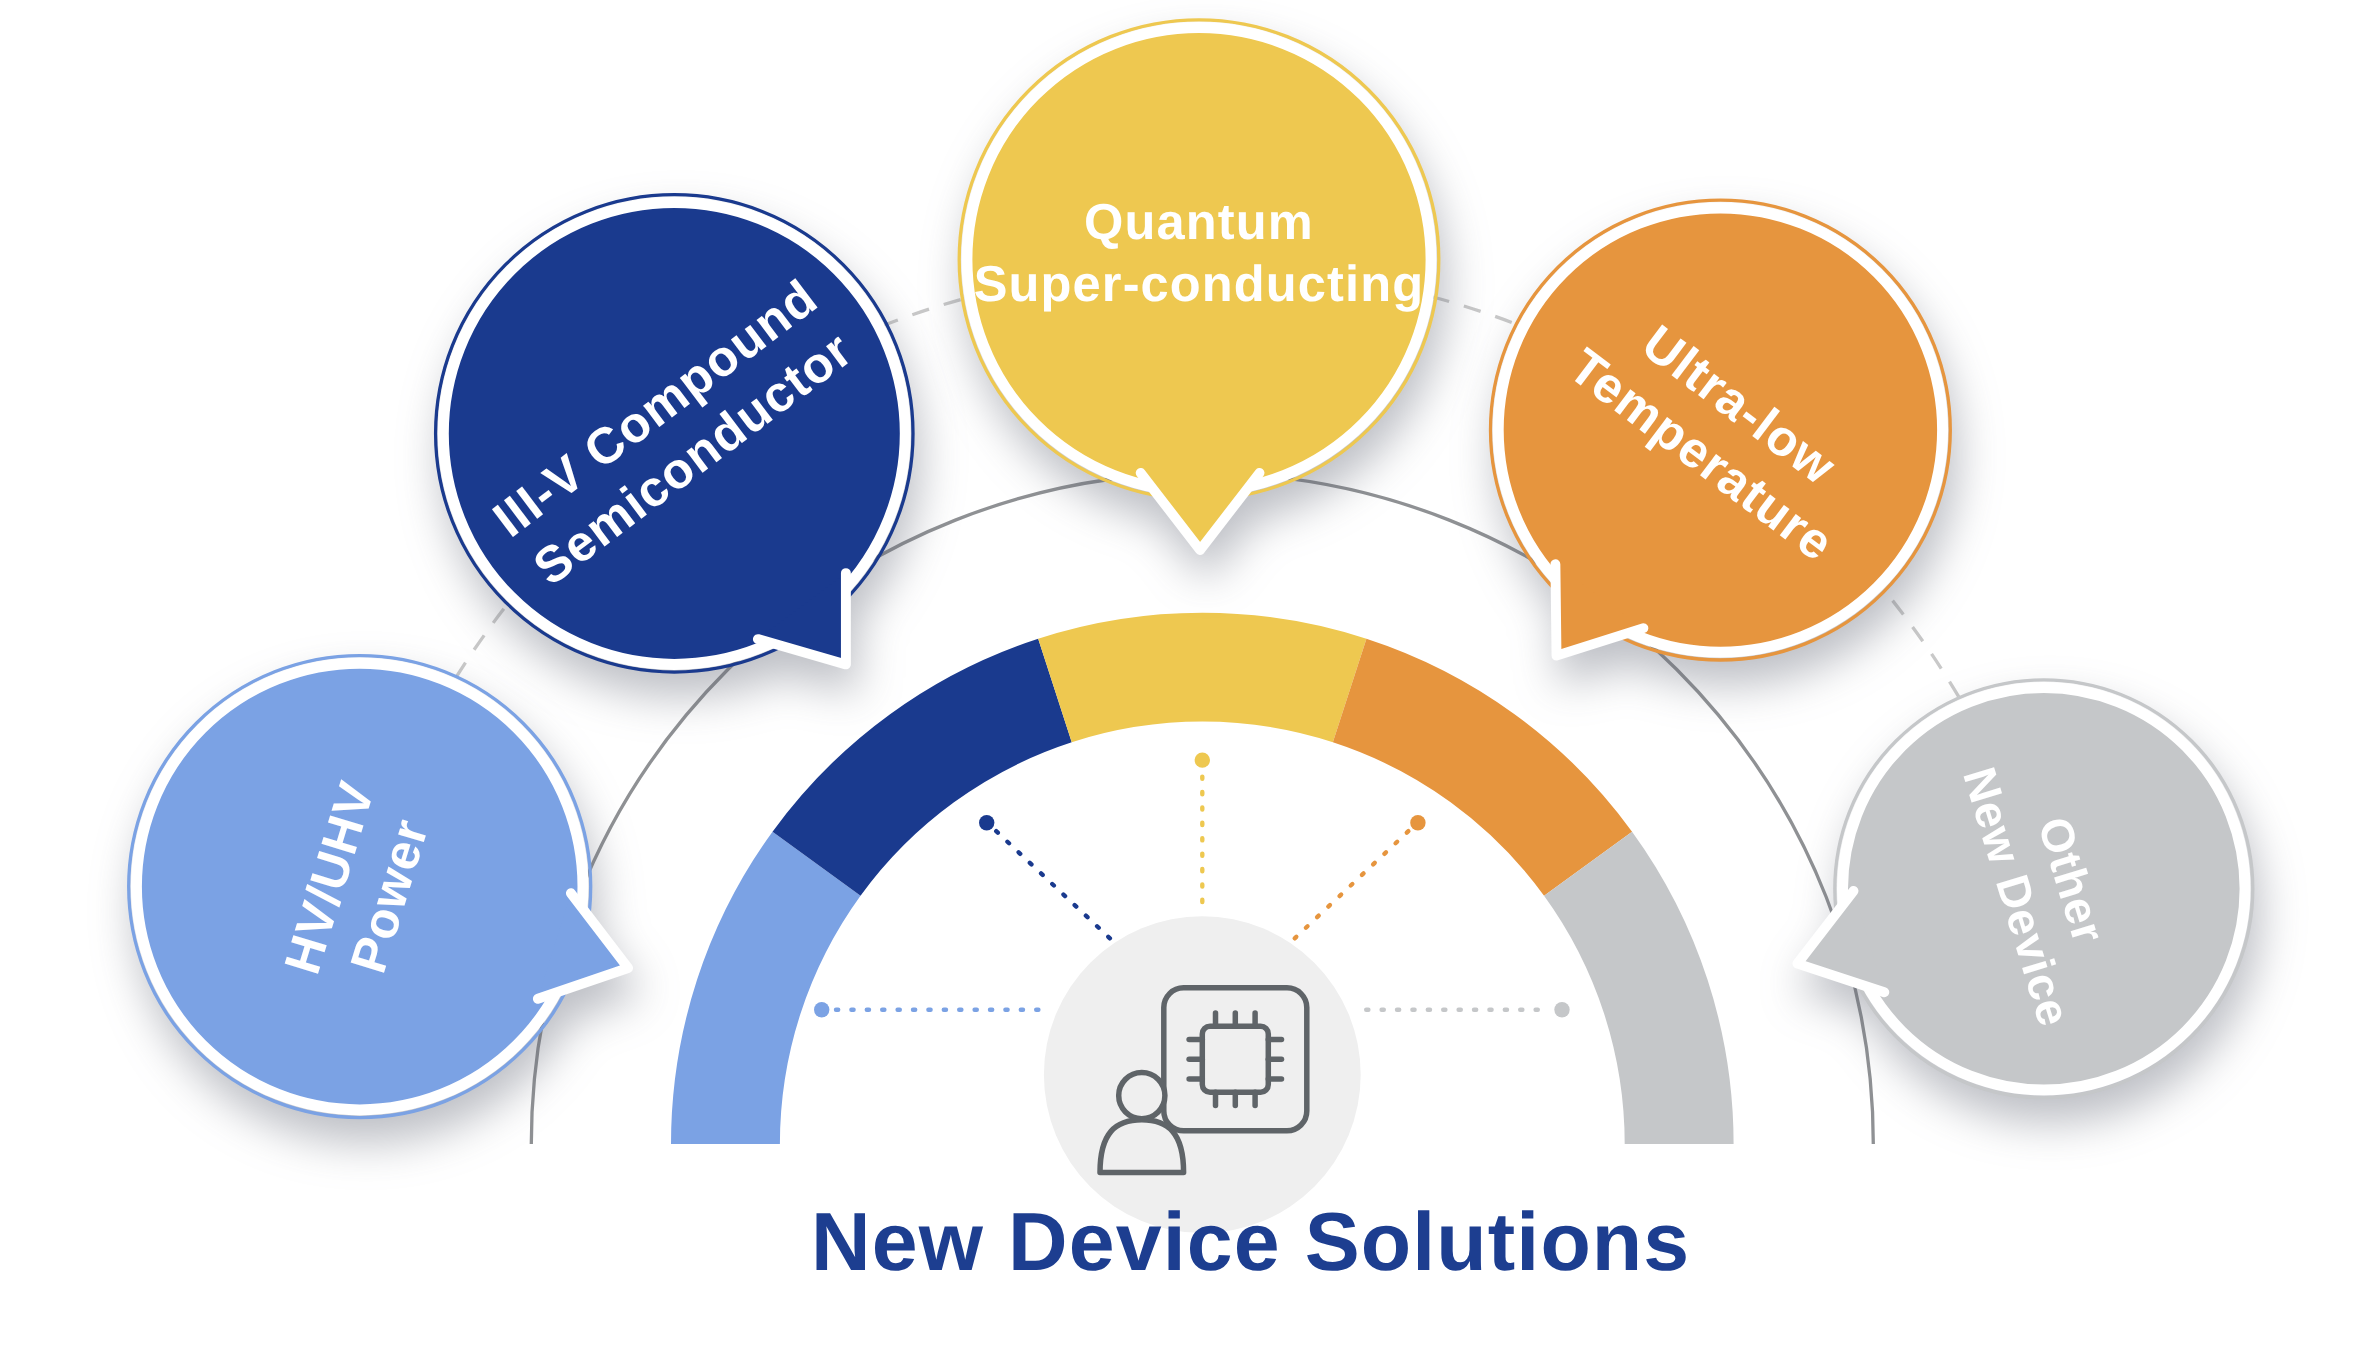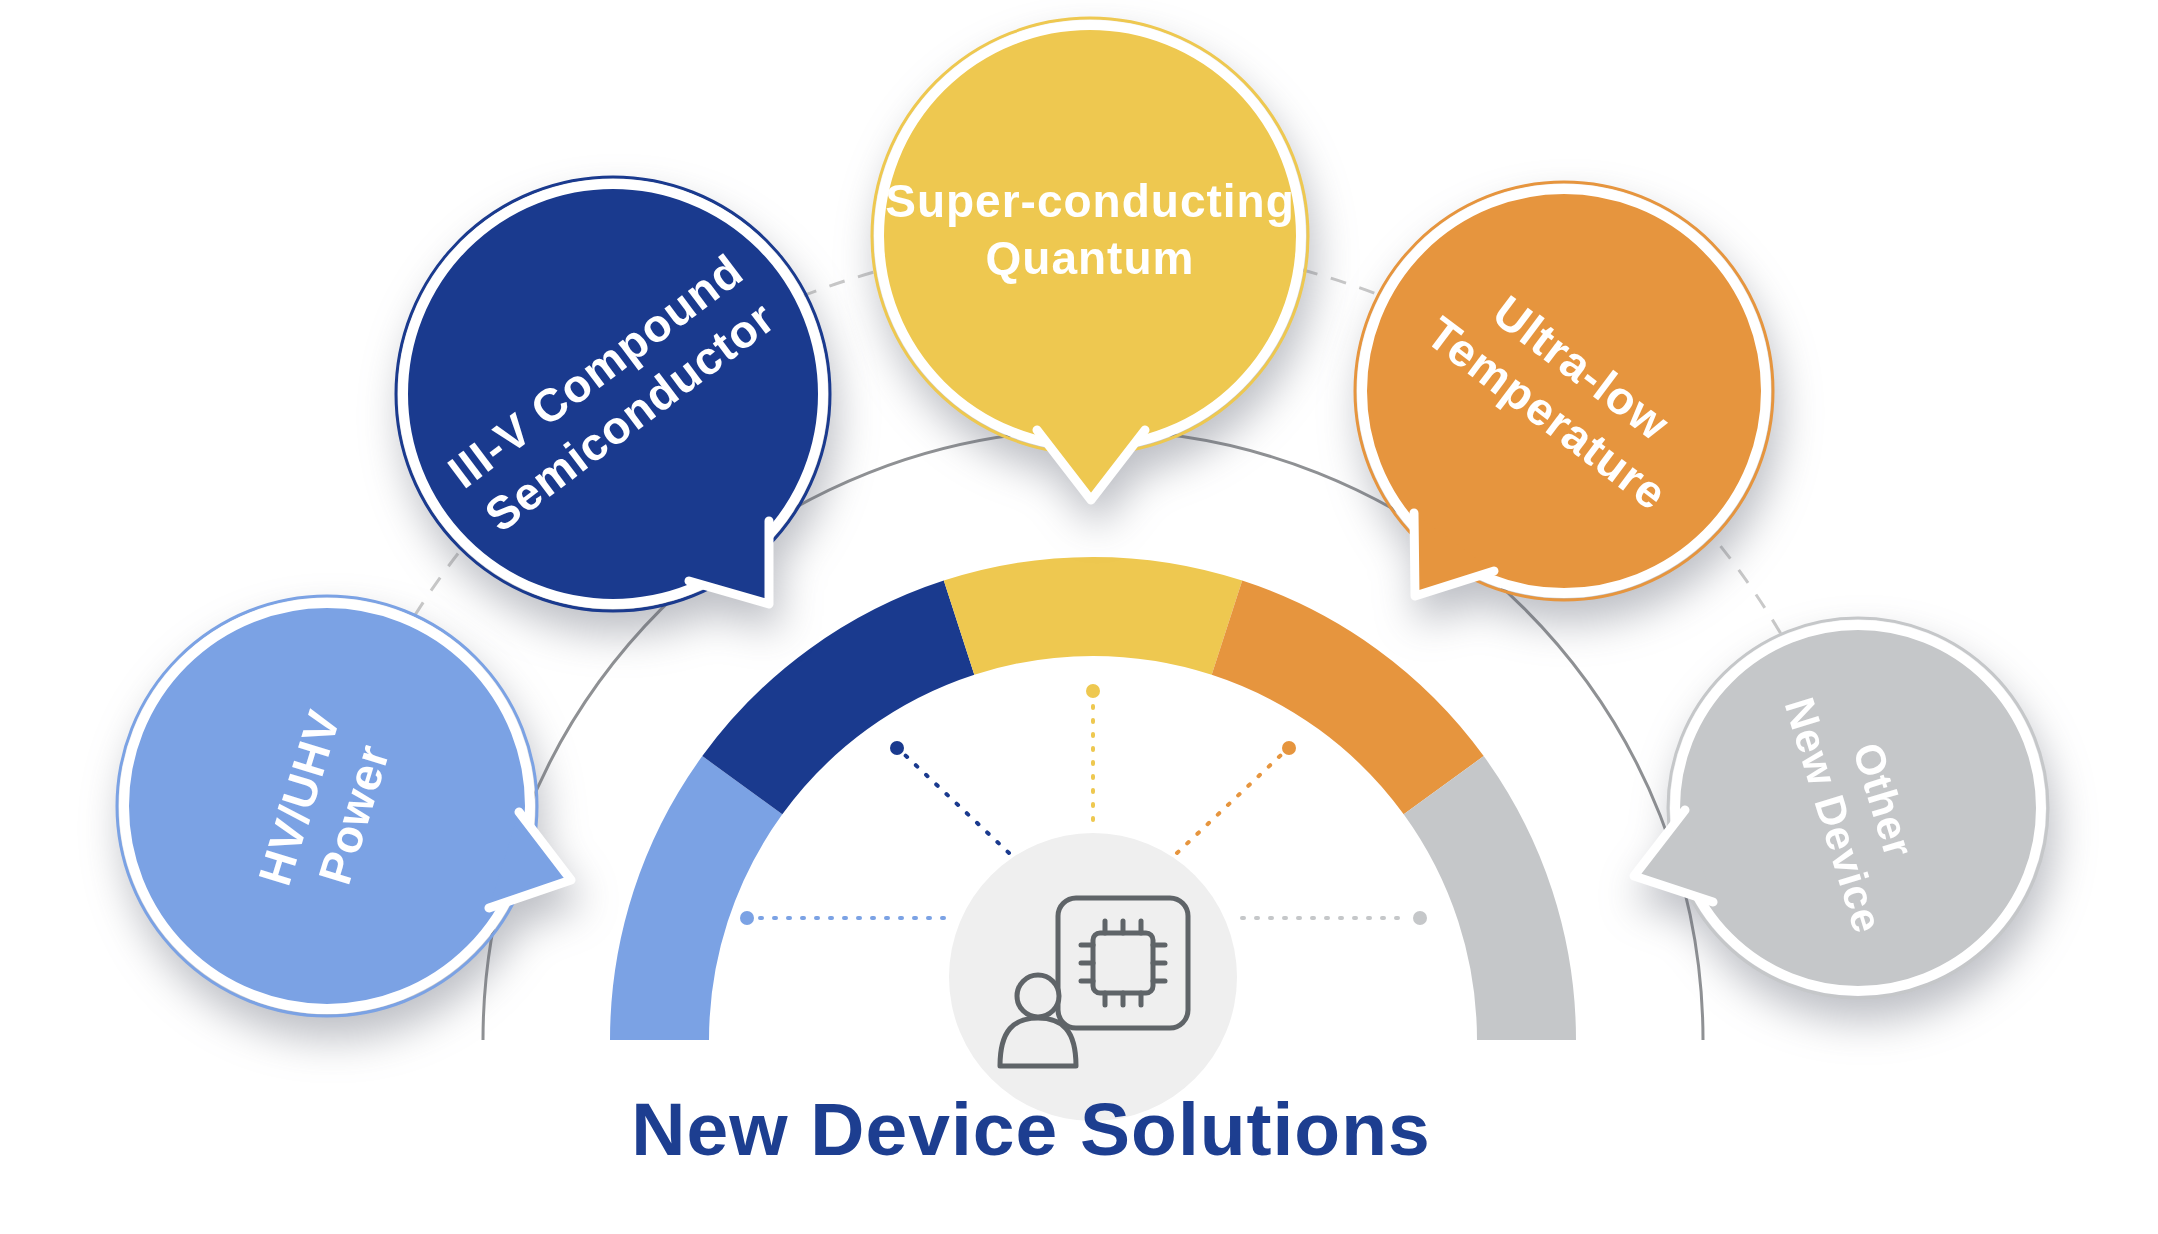"Super-conducting" span { order: before "Quantum" -> after "Quantum" }
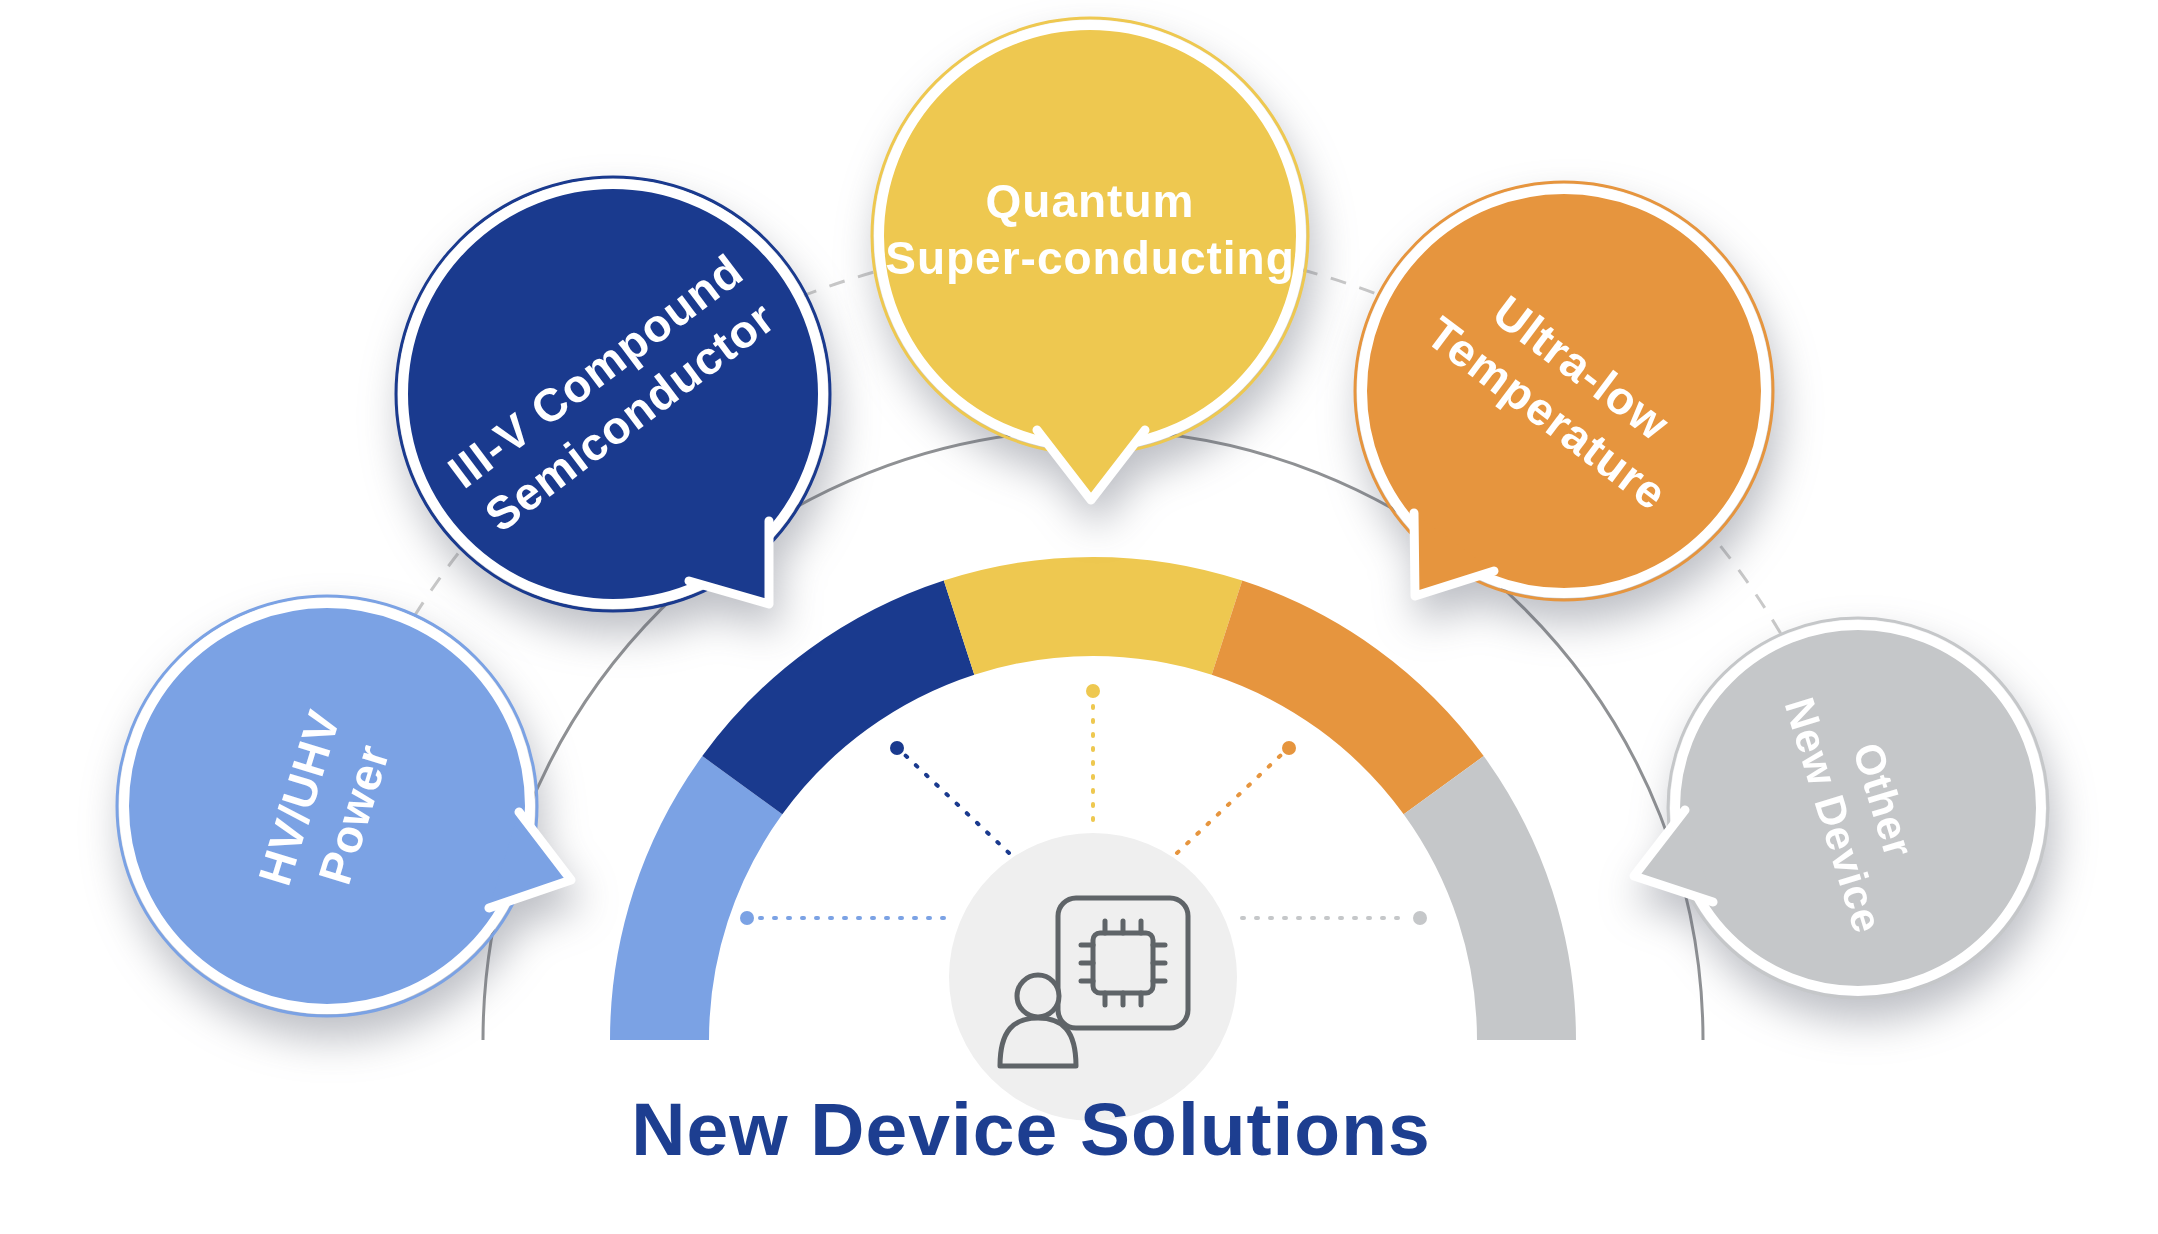"New Device Solutions" .title { left: 1031px -> 1137px }
